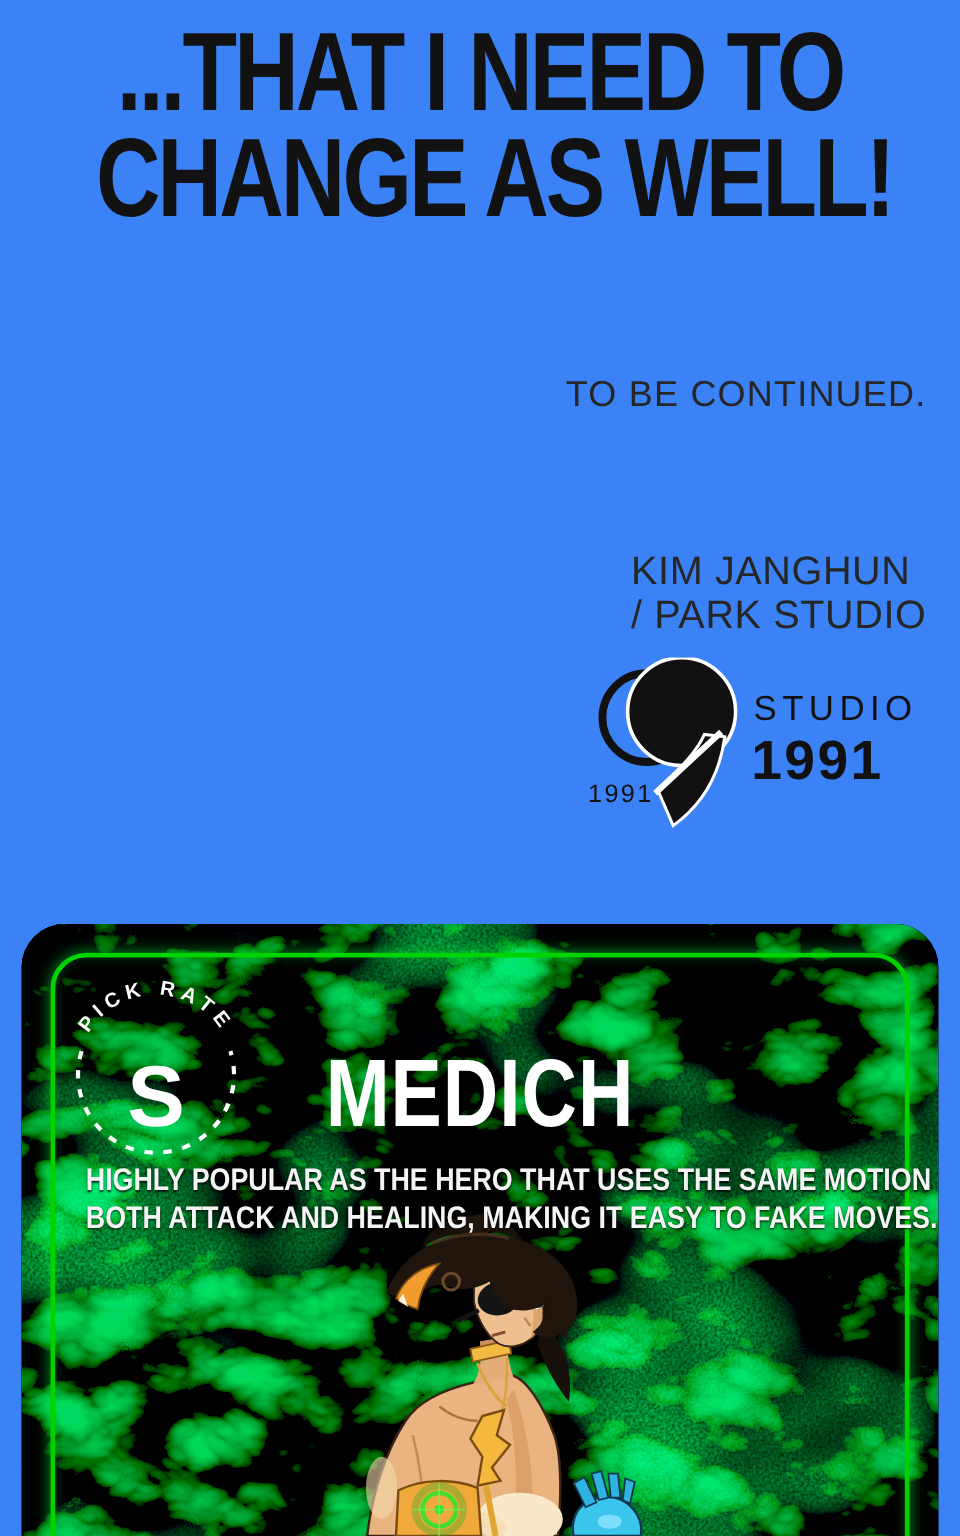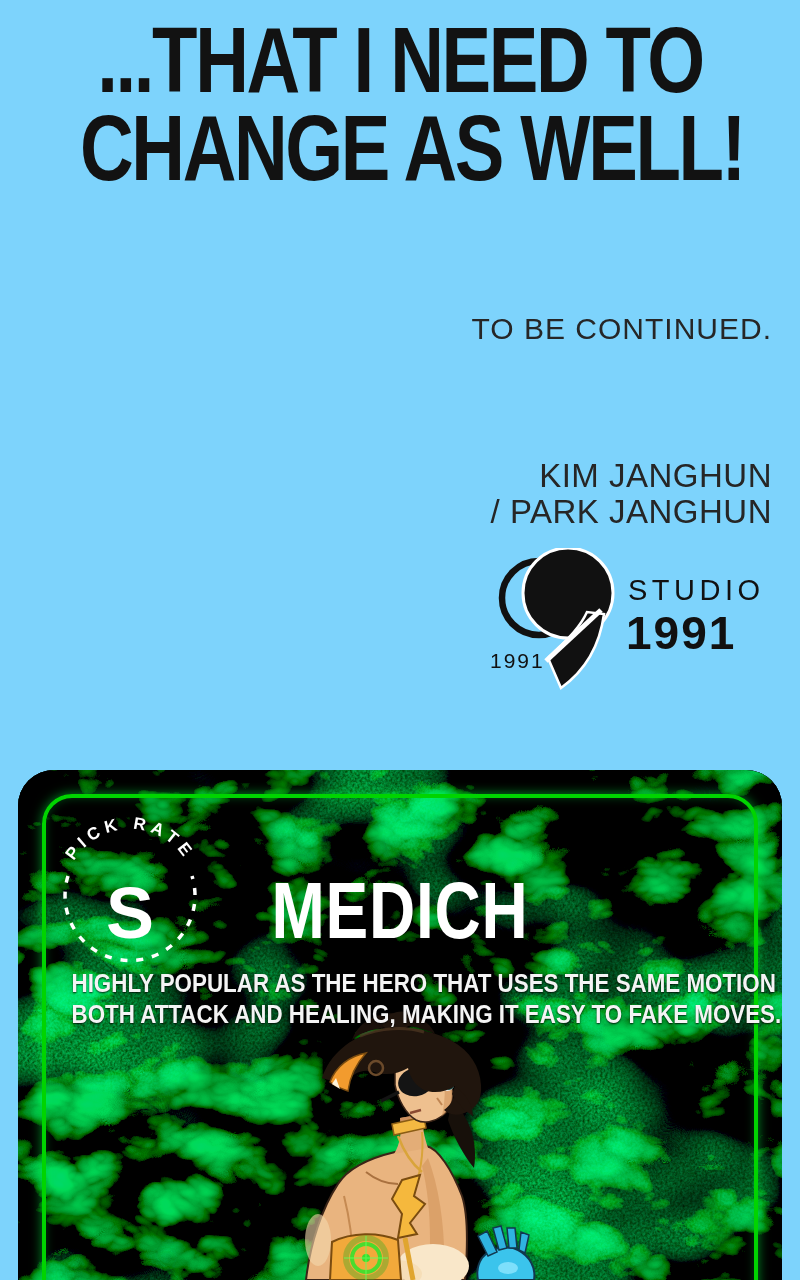"...THAT I NEED TO" .page { background: #7dd3fc -> #3b82f6 }
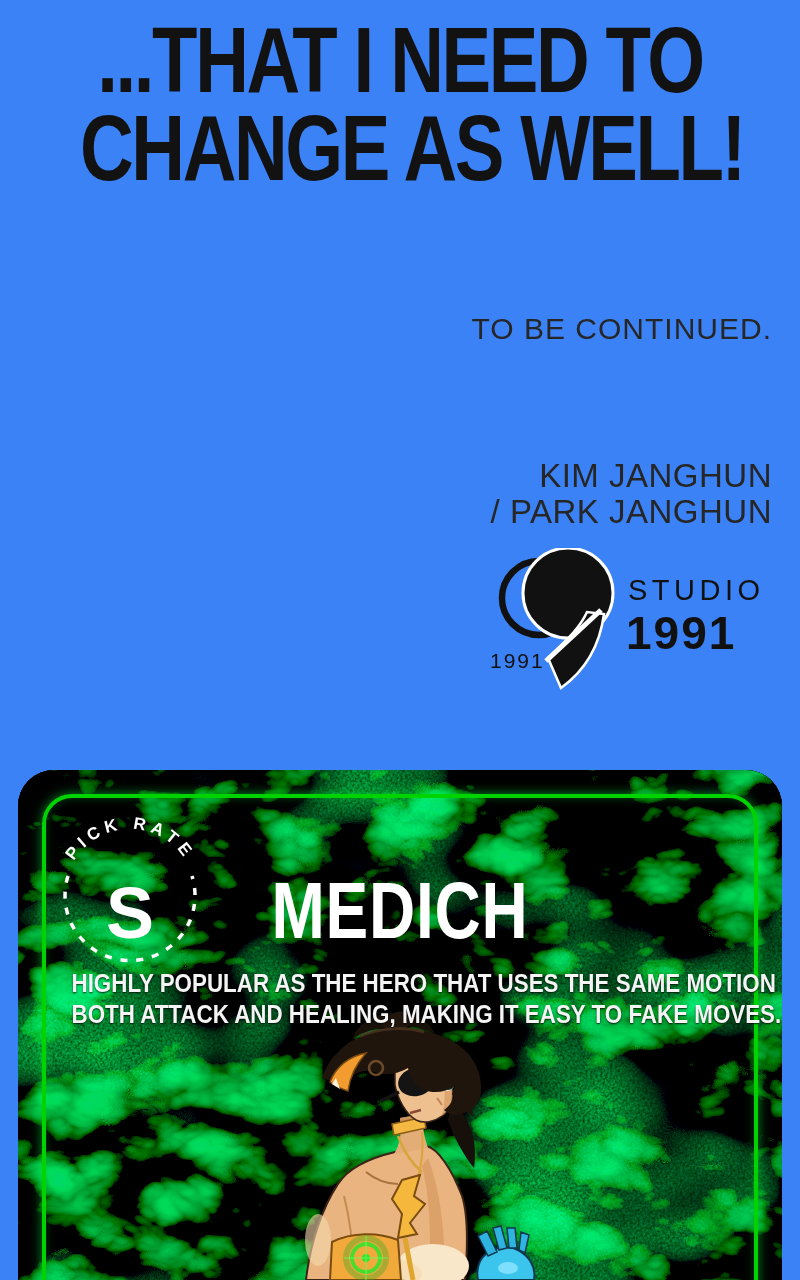"KIM JANGHUN" .credits { text-align: right -> none }
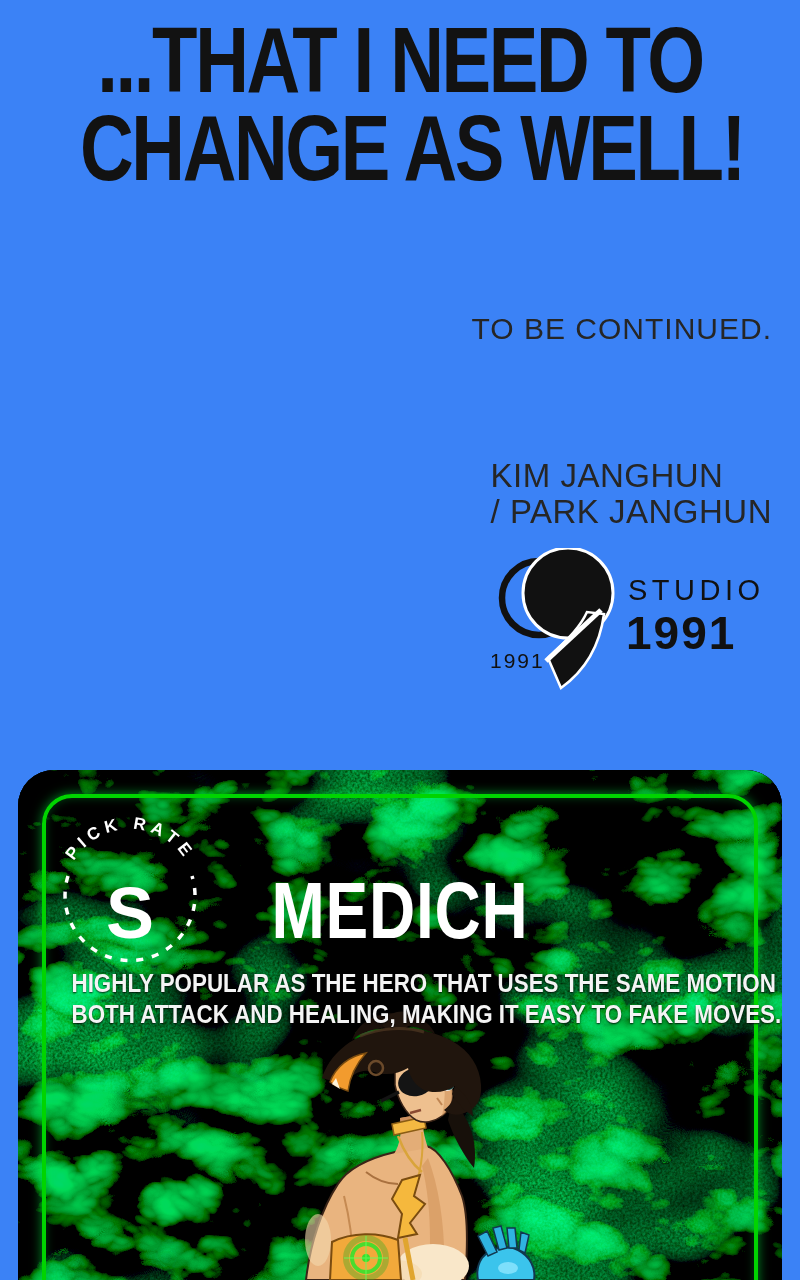"/ PARK JANGHUN" div { text: JANGHUN -> STUDIO }
